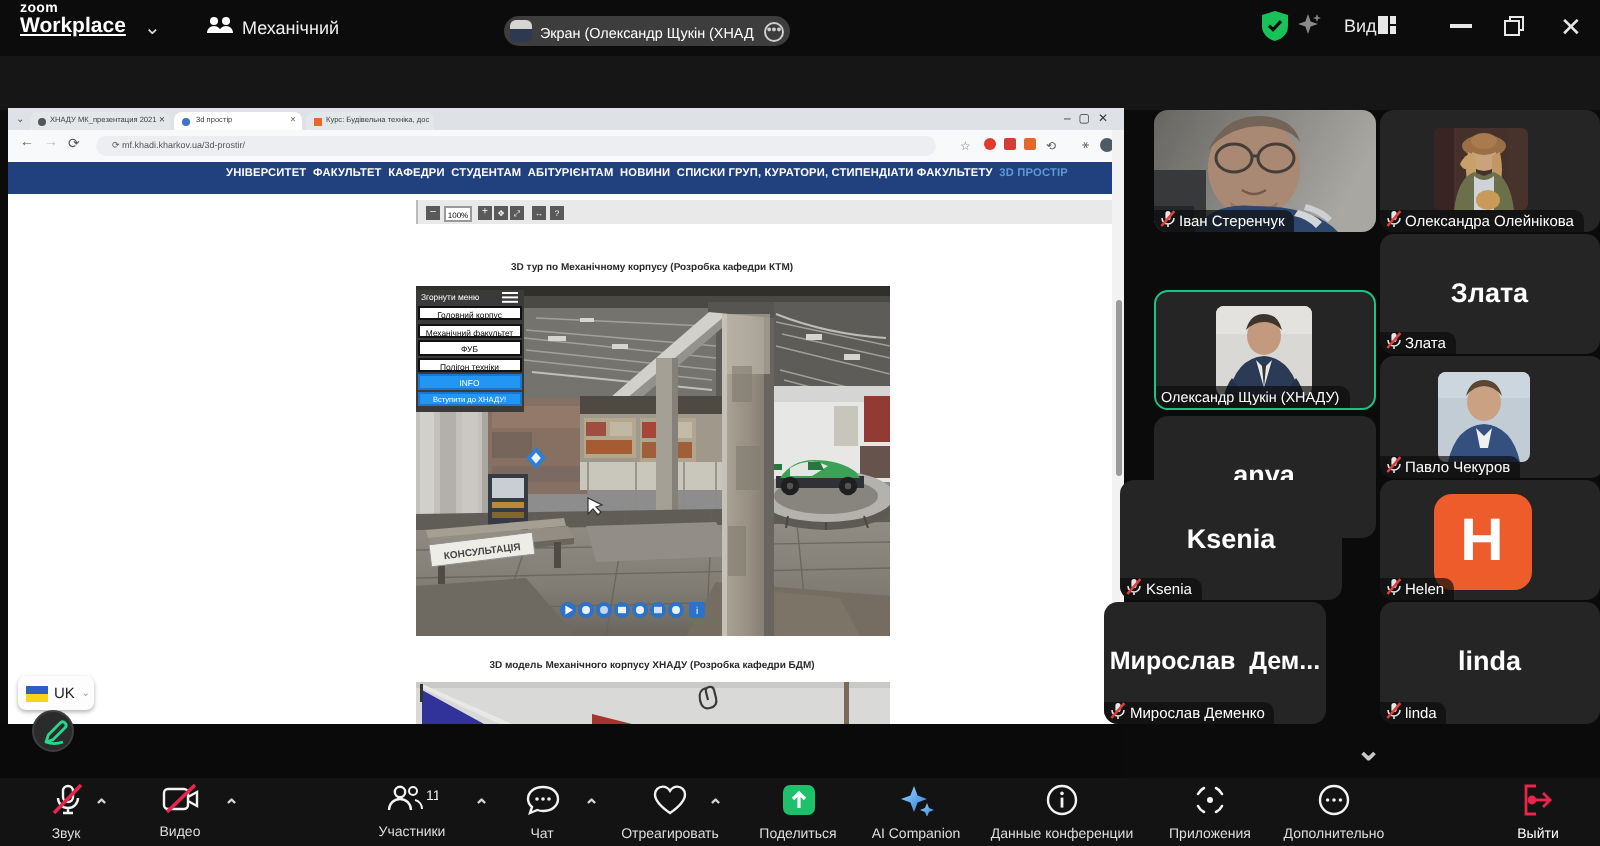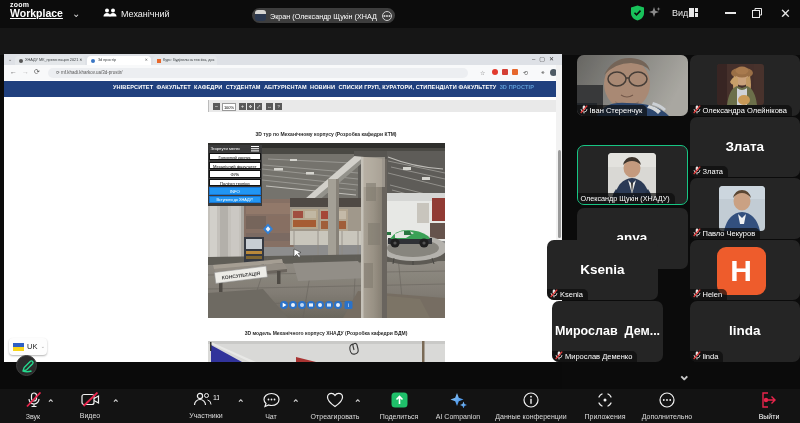"Ksenia" div.tile { left: 547px -> 560px }
